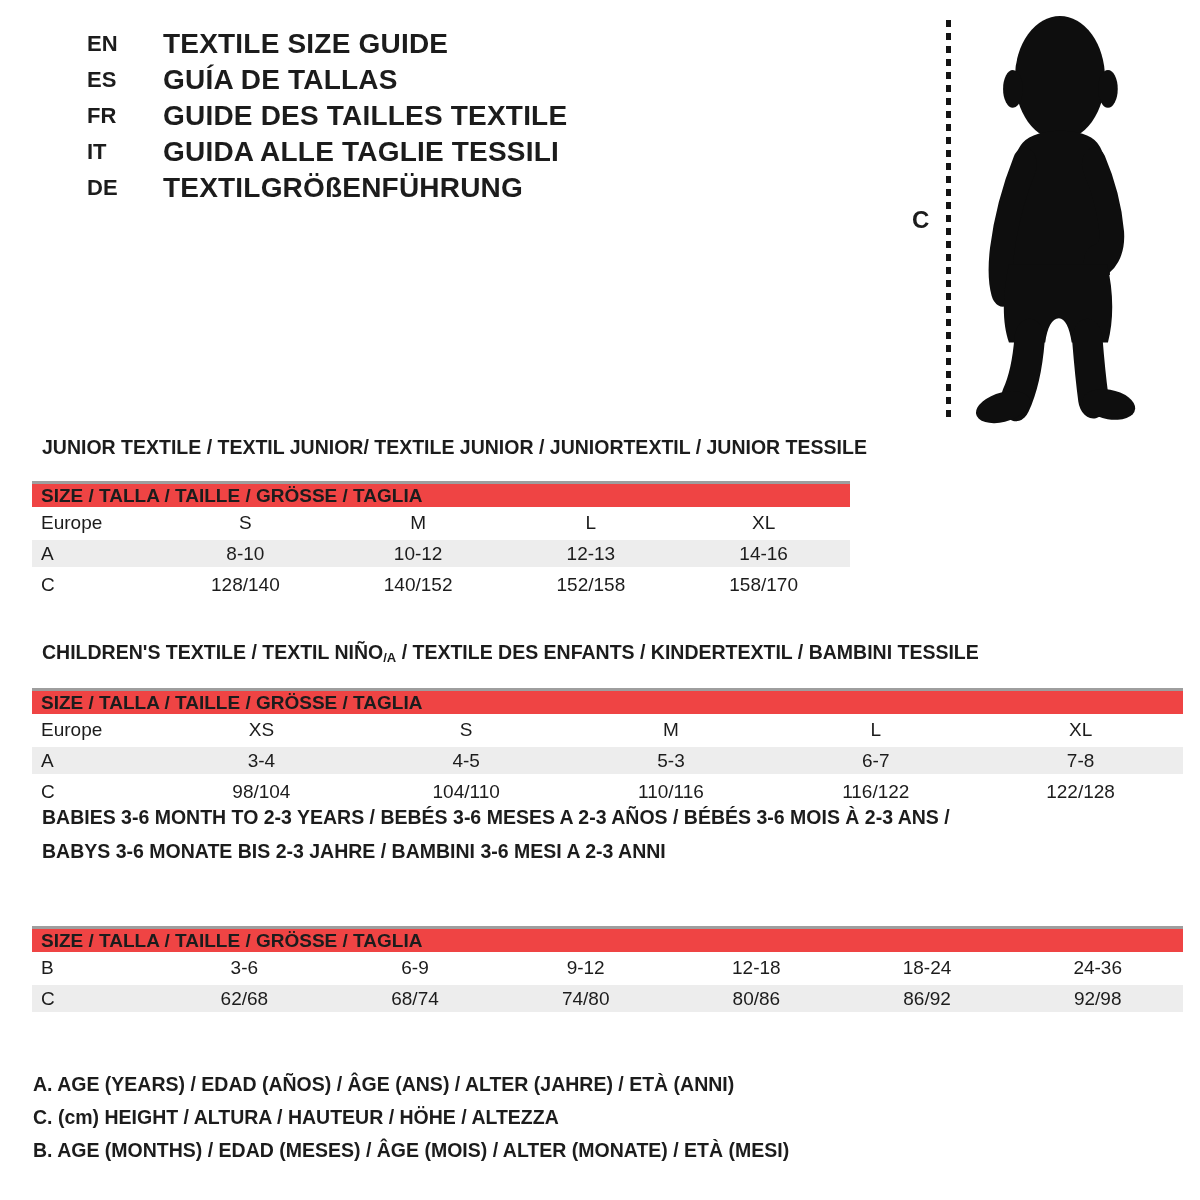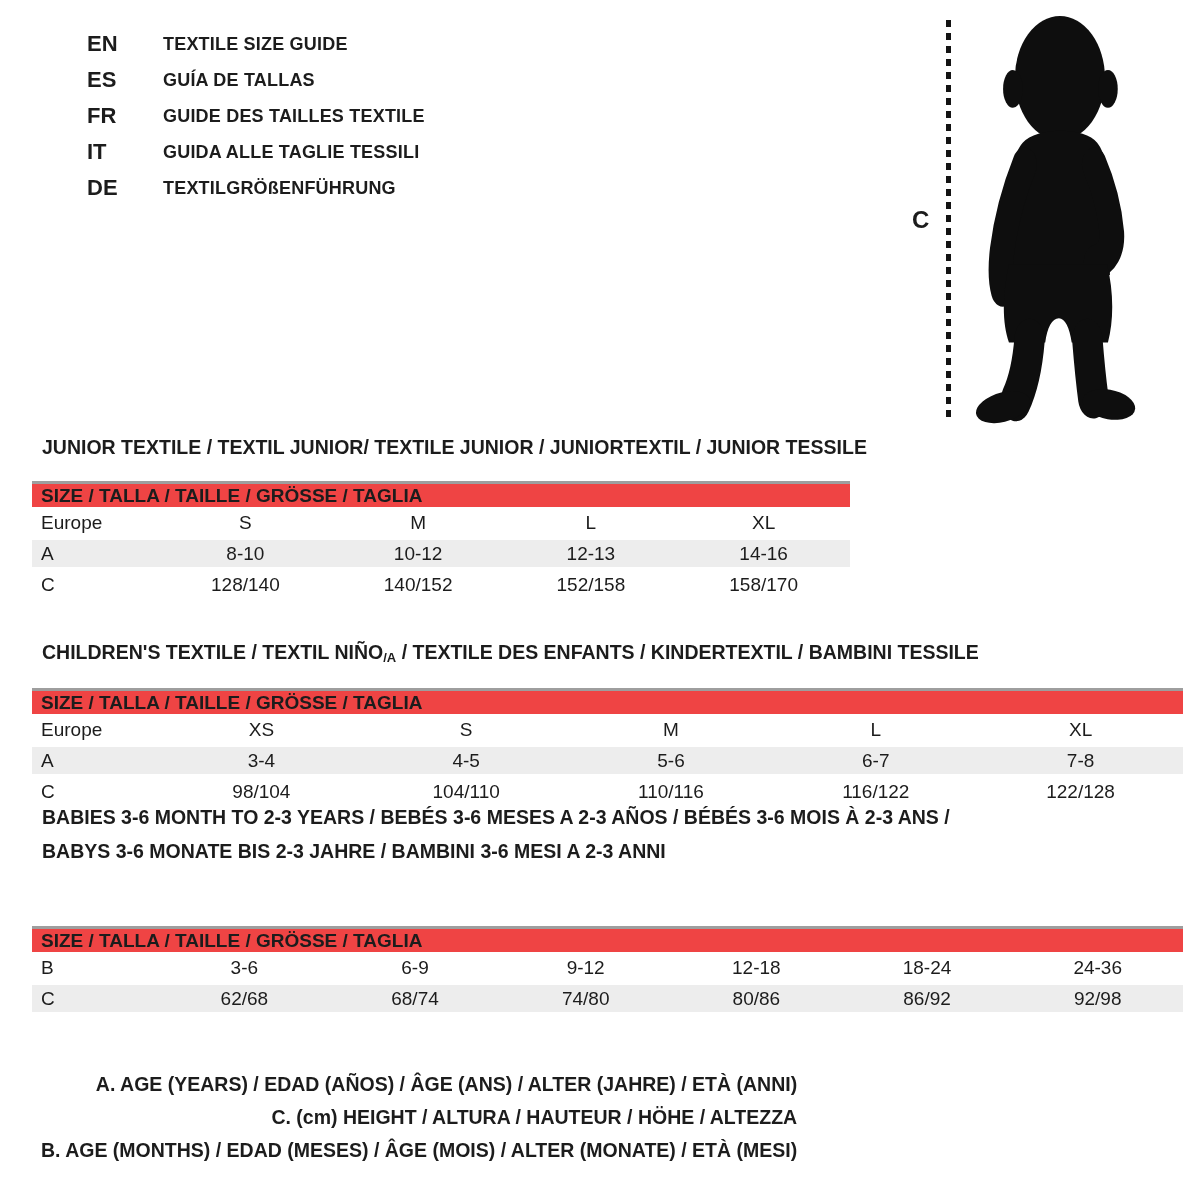"TEXTILE SIZE GUIDE" .lang-title { font-size: 18px -> 28px }
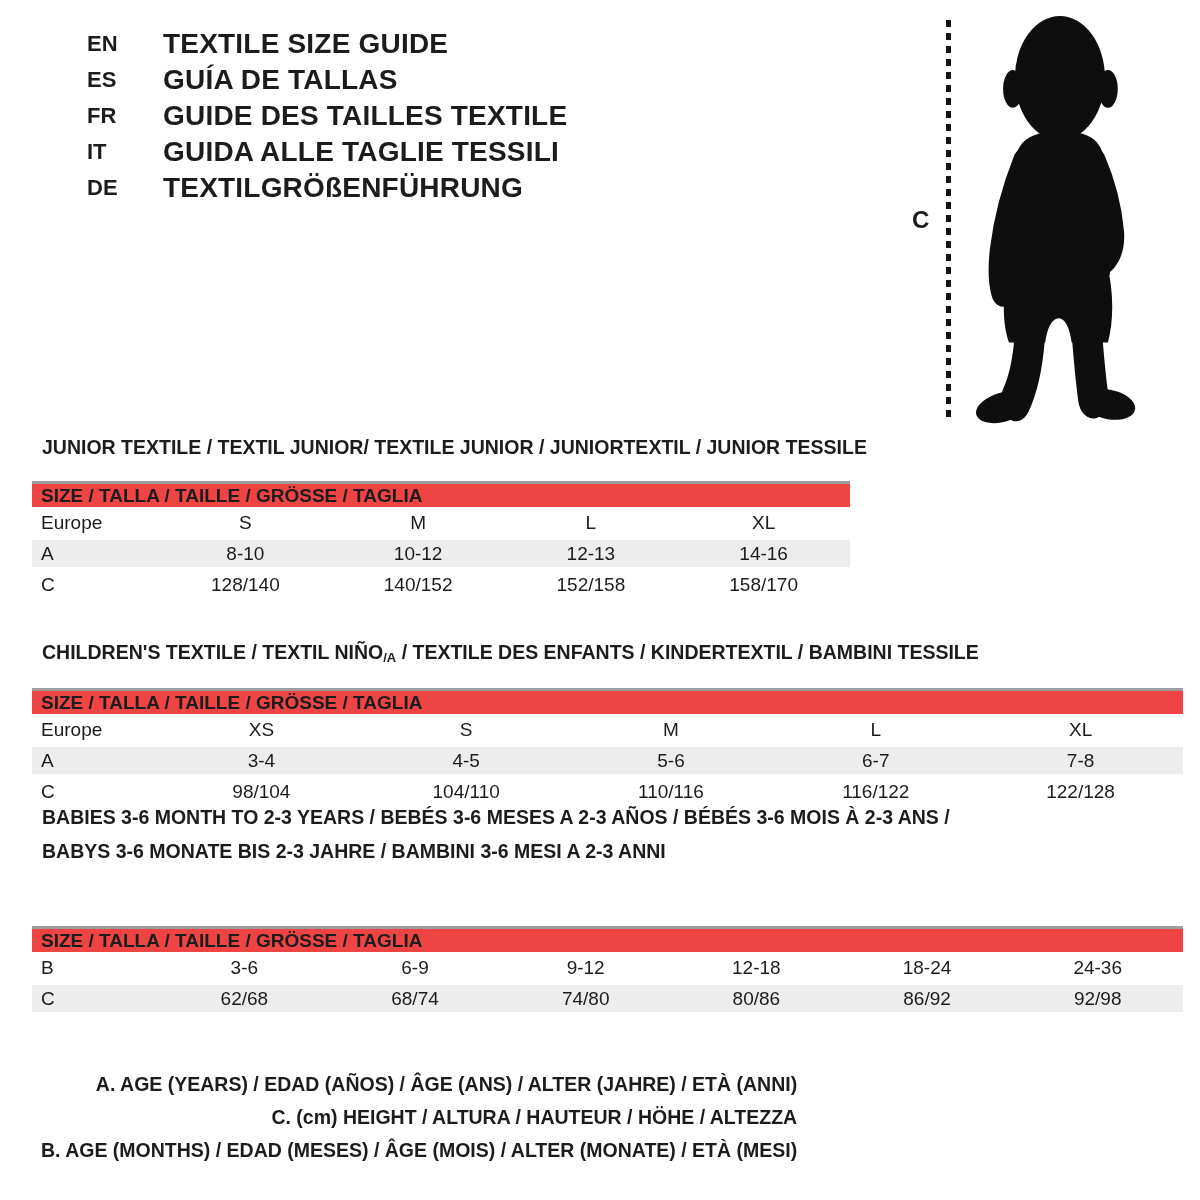"5-6" span.tval { text: 5-6 -> 5-3 }
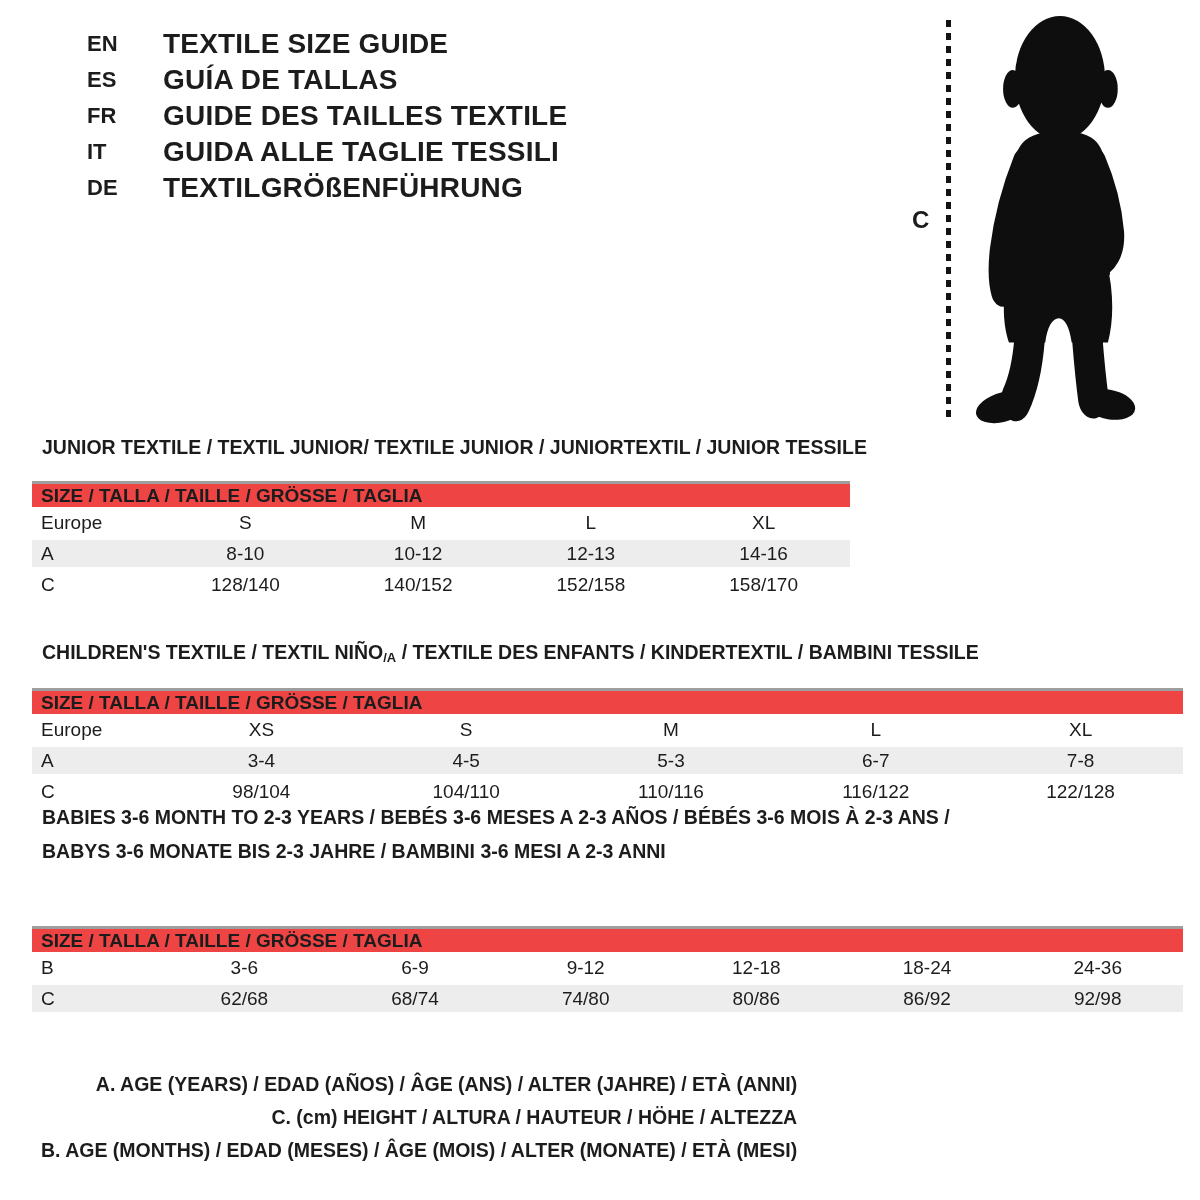"A. AGE (YEARS) / EDAD" #legend { left: 41px -> 33px; text-align: right -> none }
